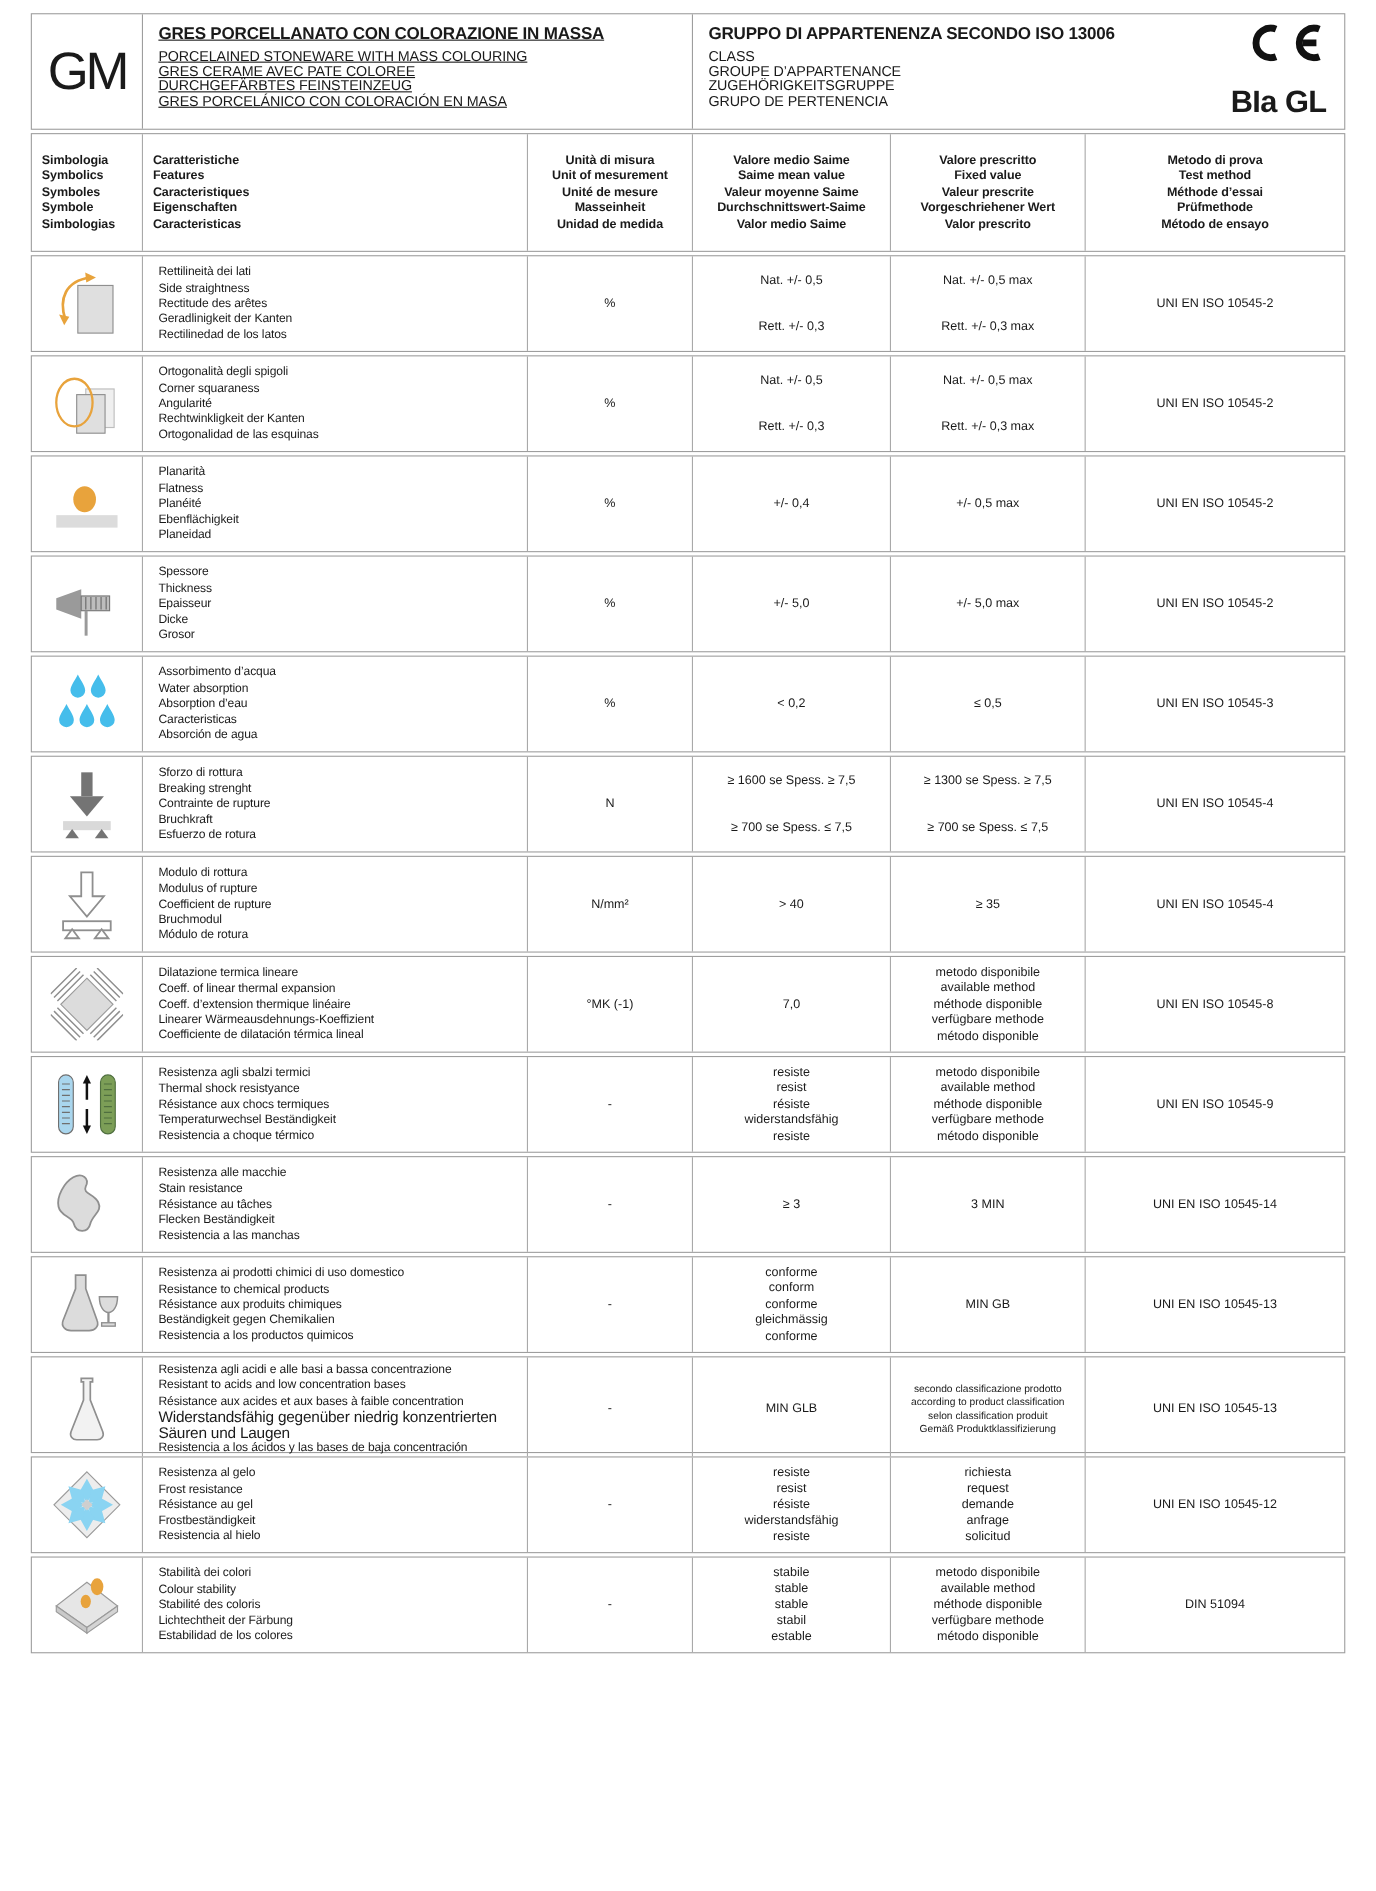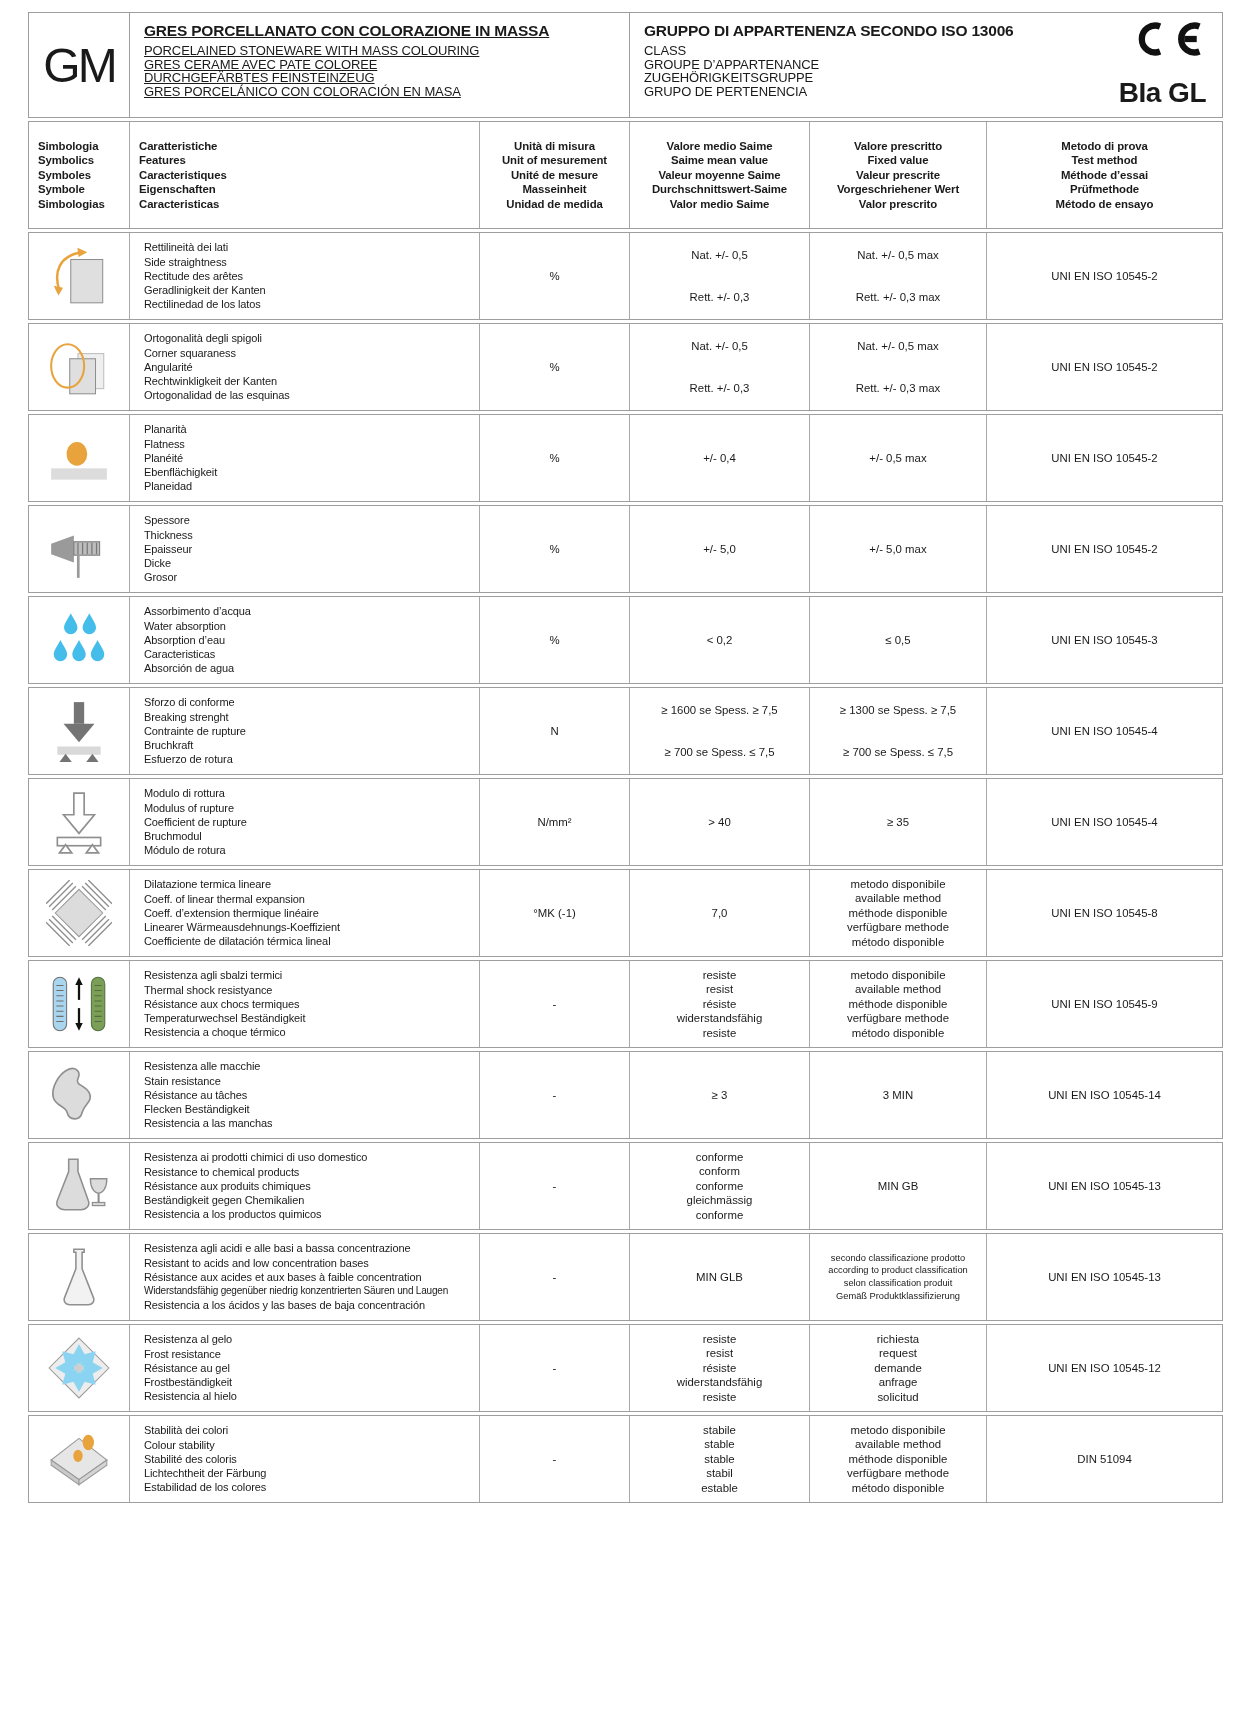"Sforzo di conforme" div.feat { text: conforme -> rottura }
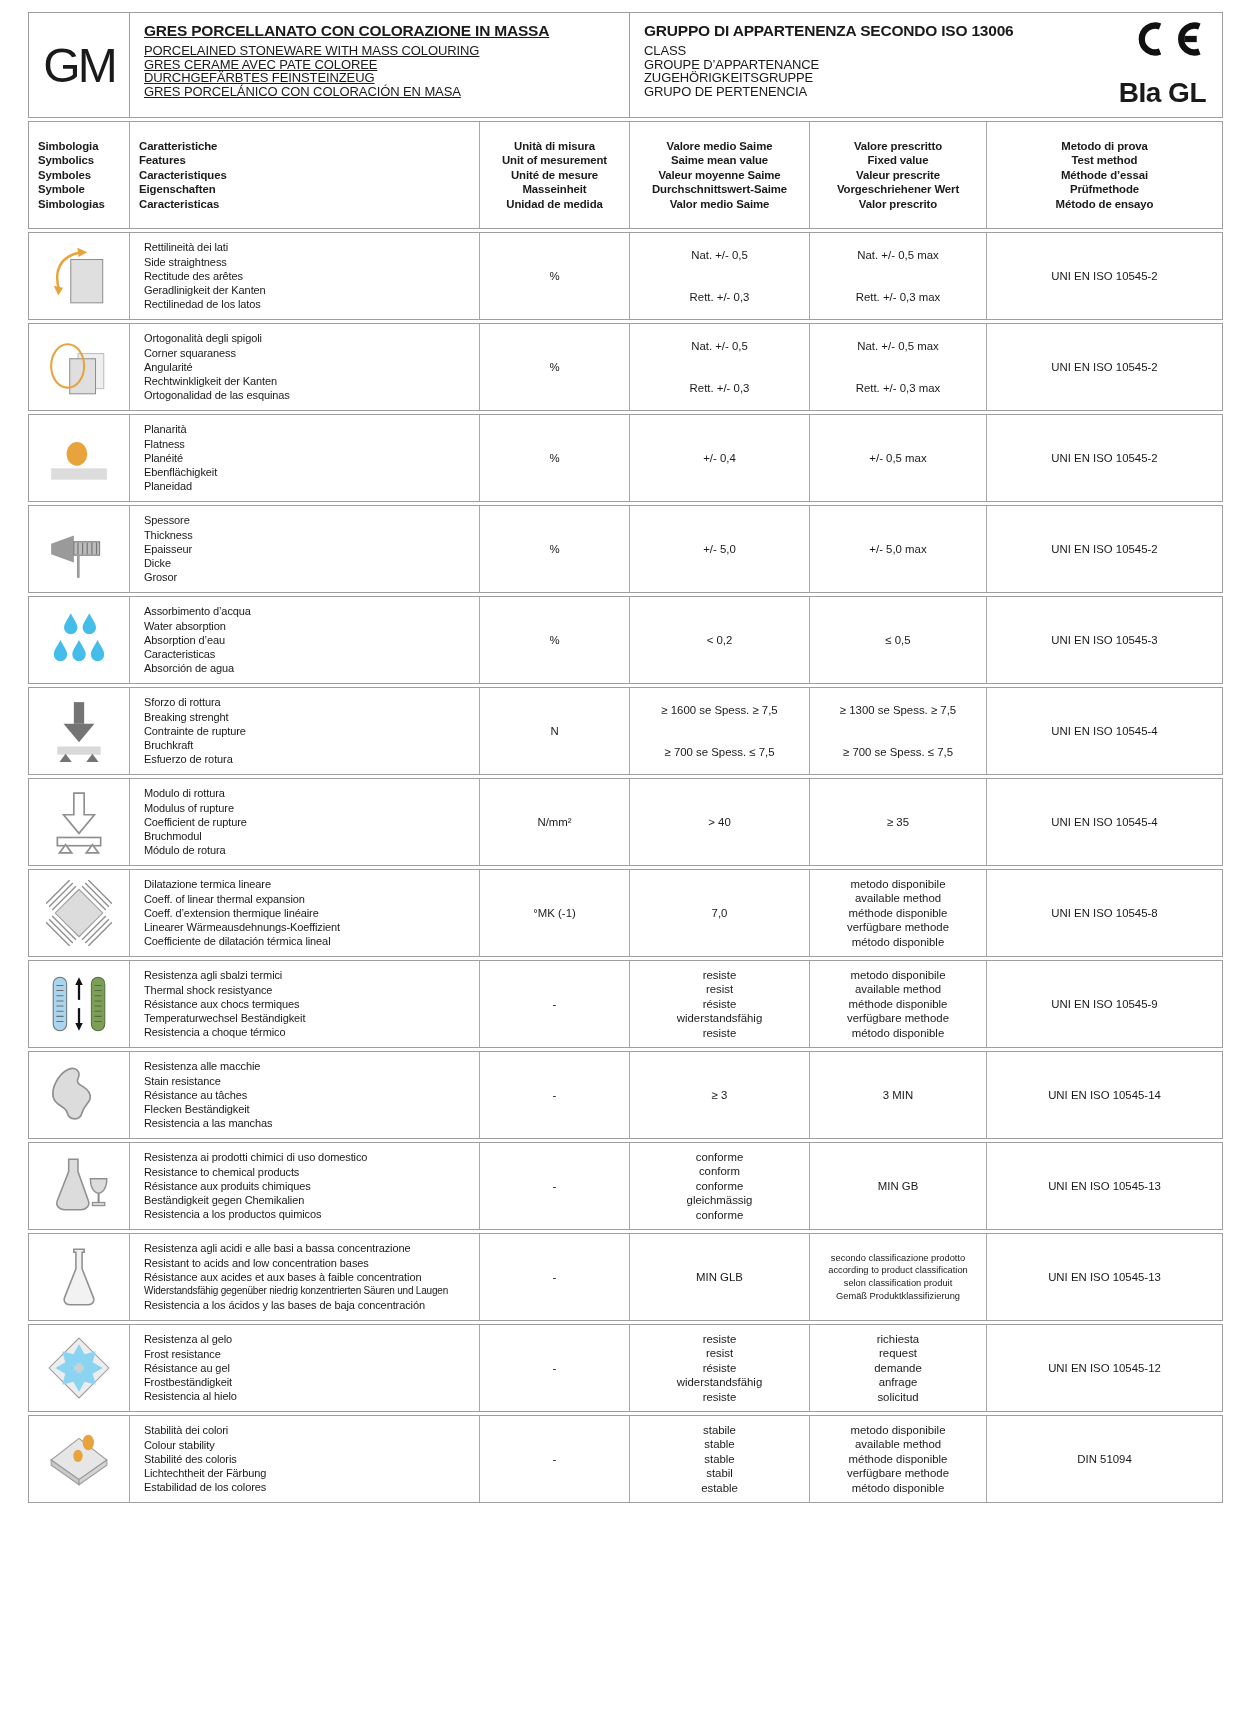"Widerstandsfähig gegenüber niedrig" .feat.xs { font-size: 10px -> 14px }
